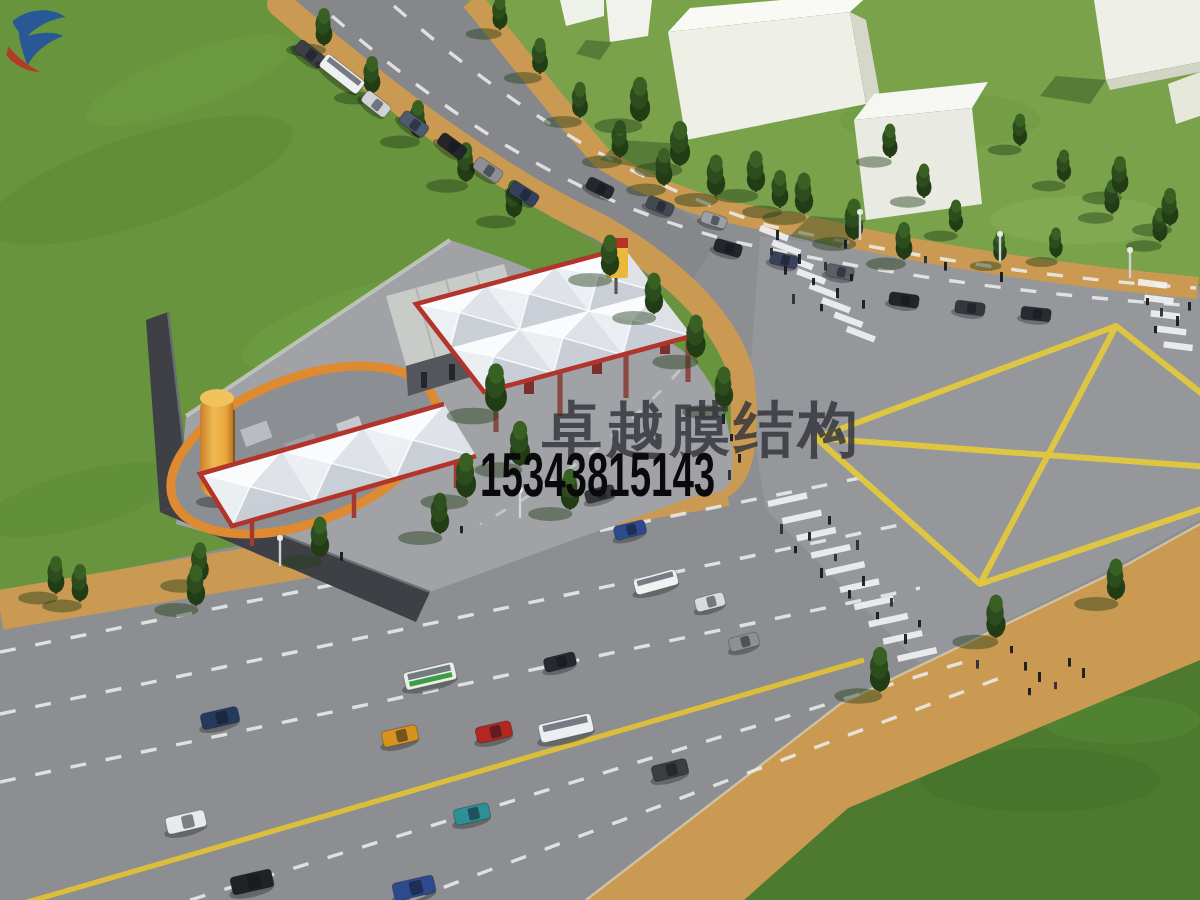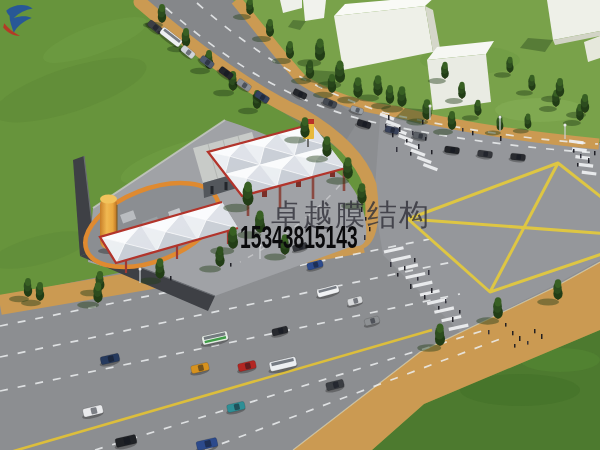"卓越膜结构" .wm-brand { font-weight: normal -> bold }
